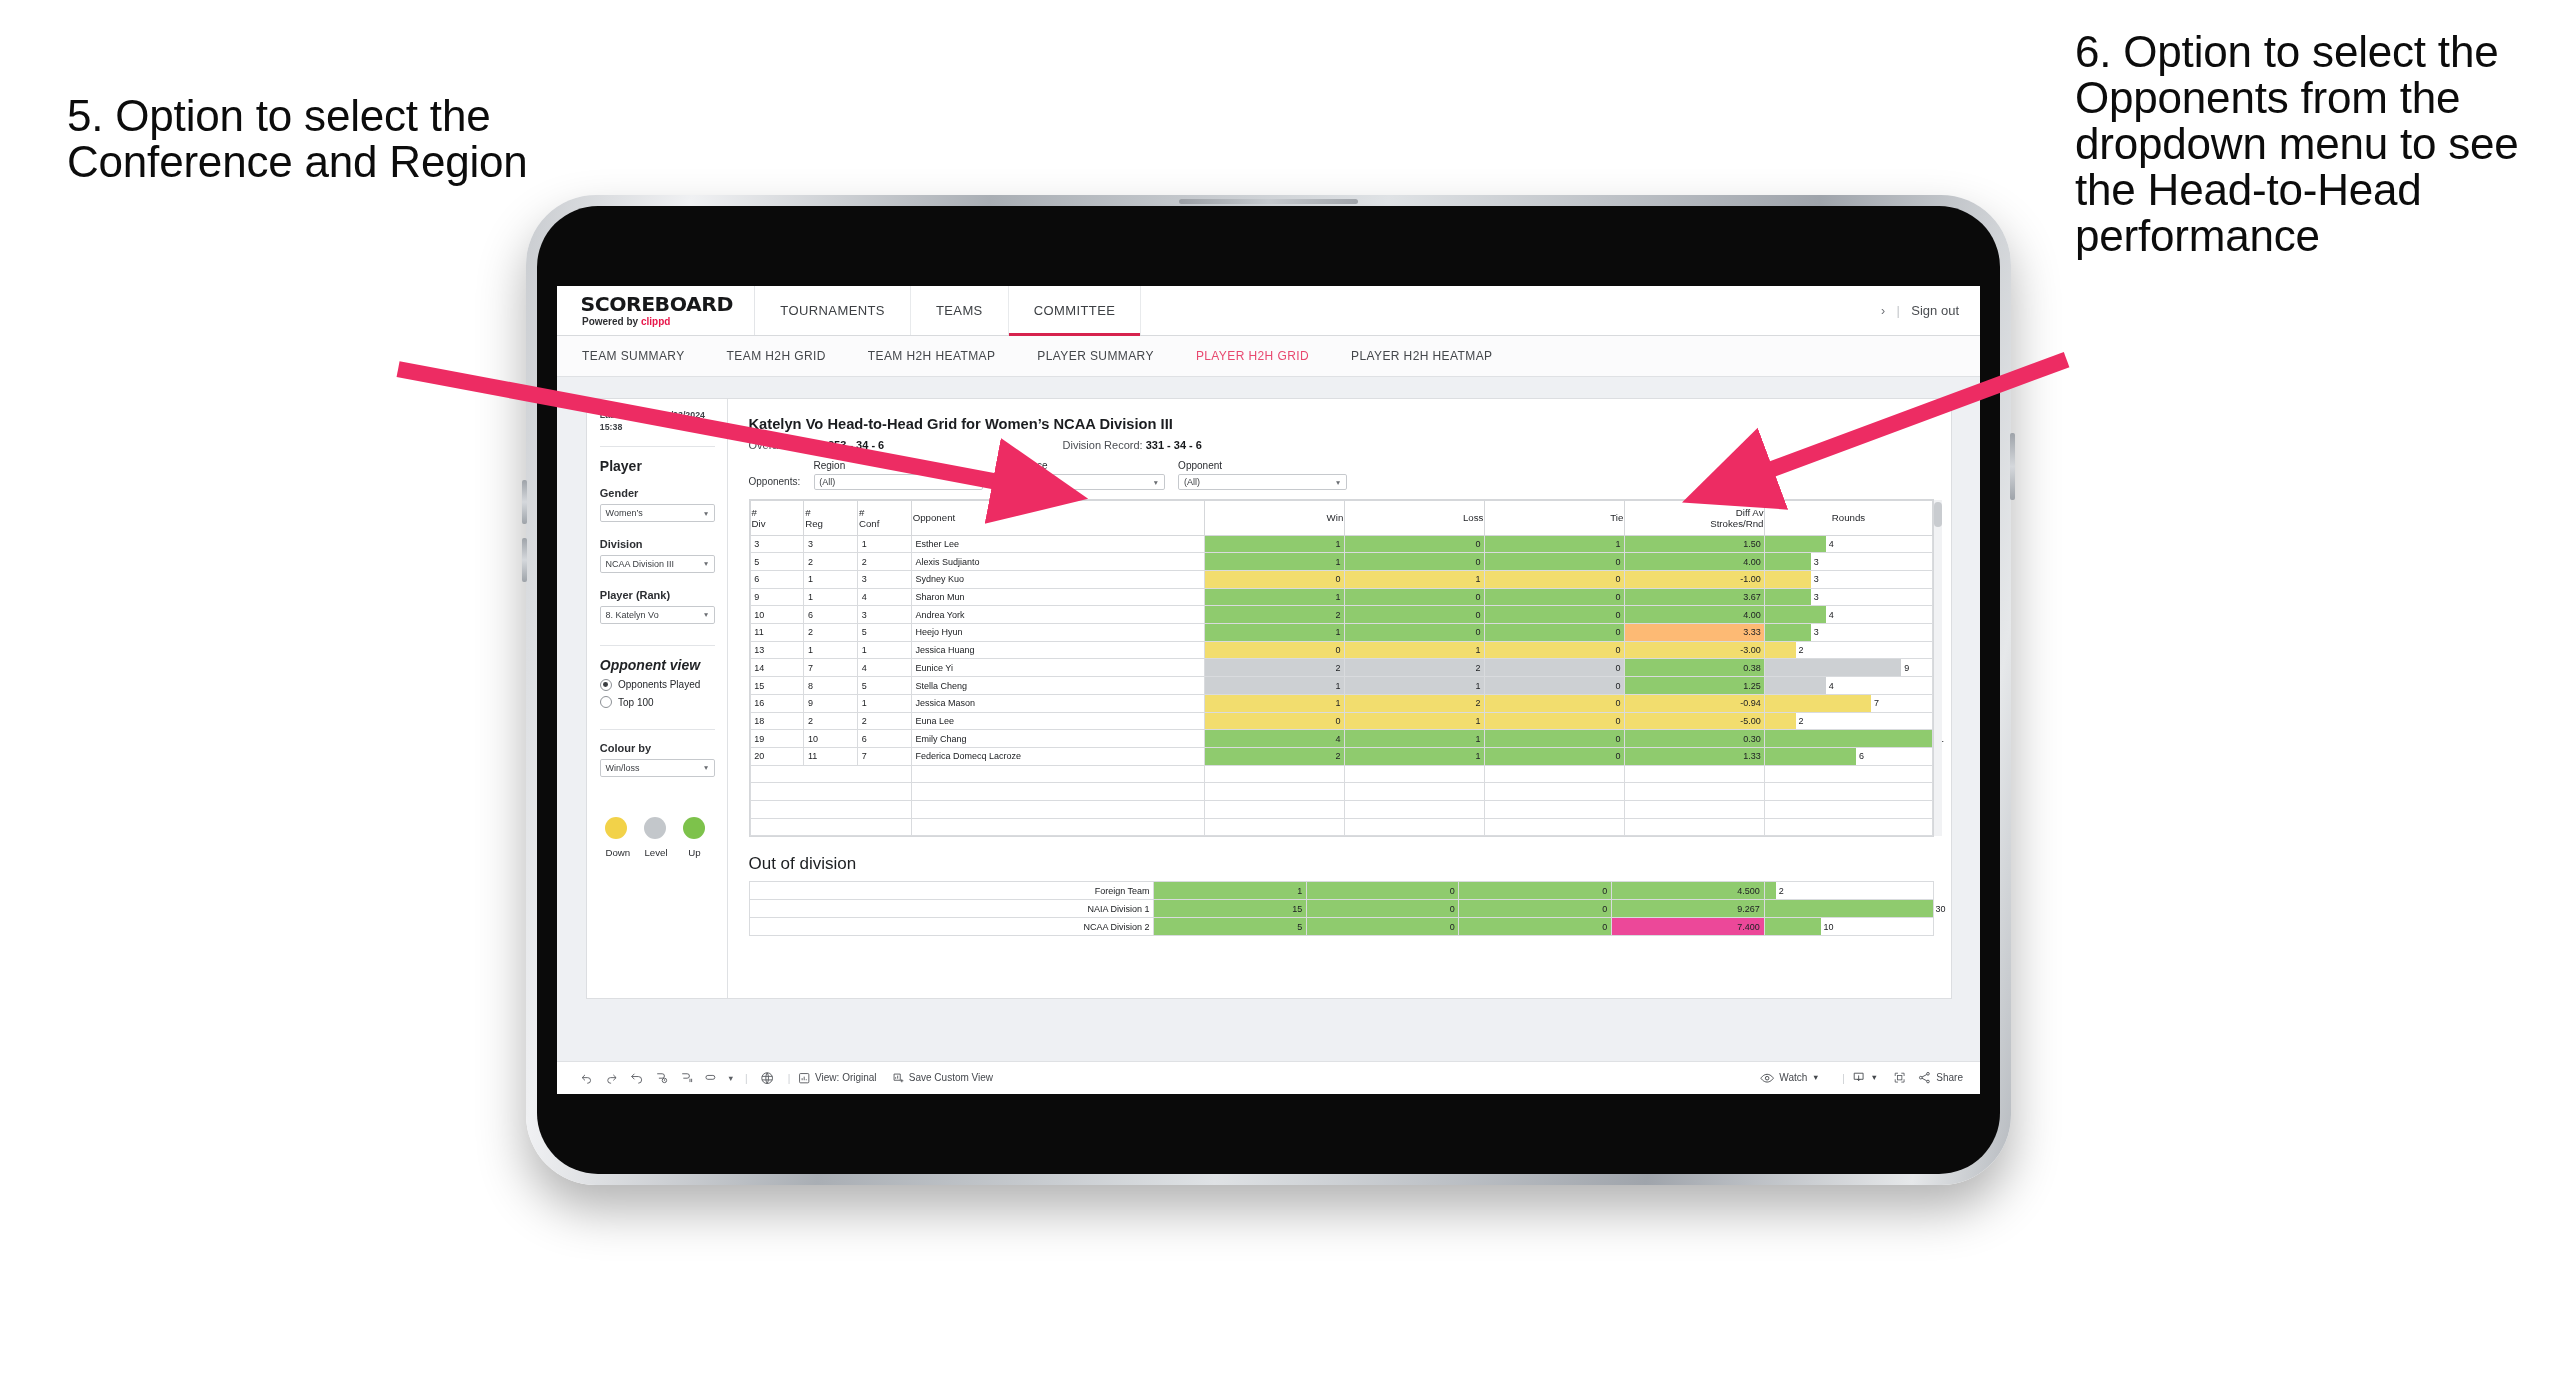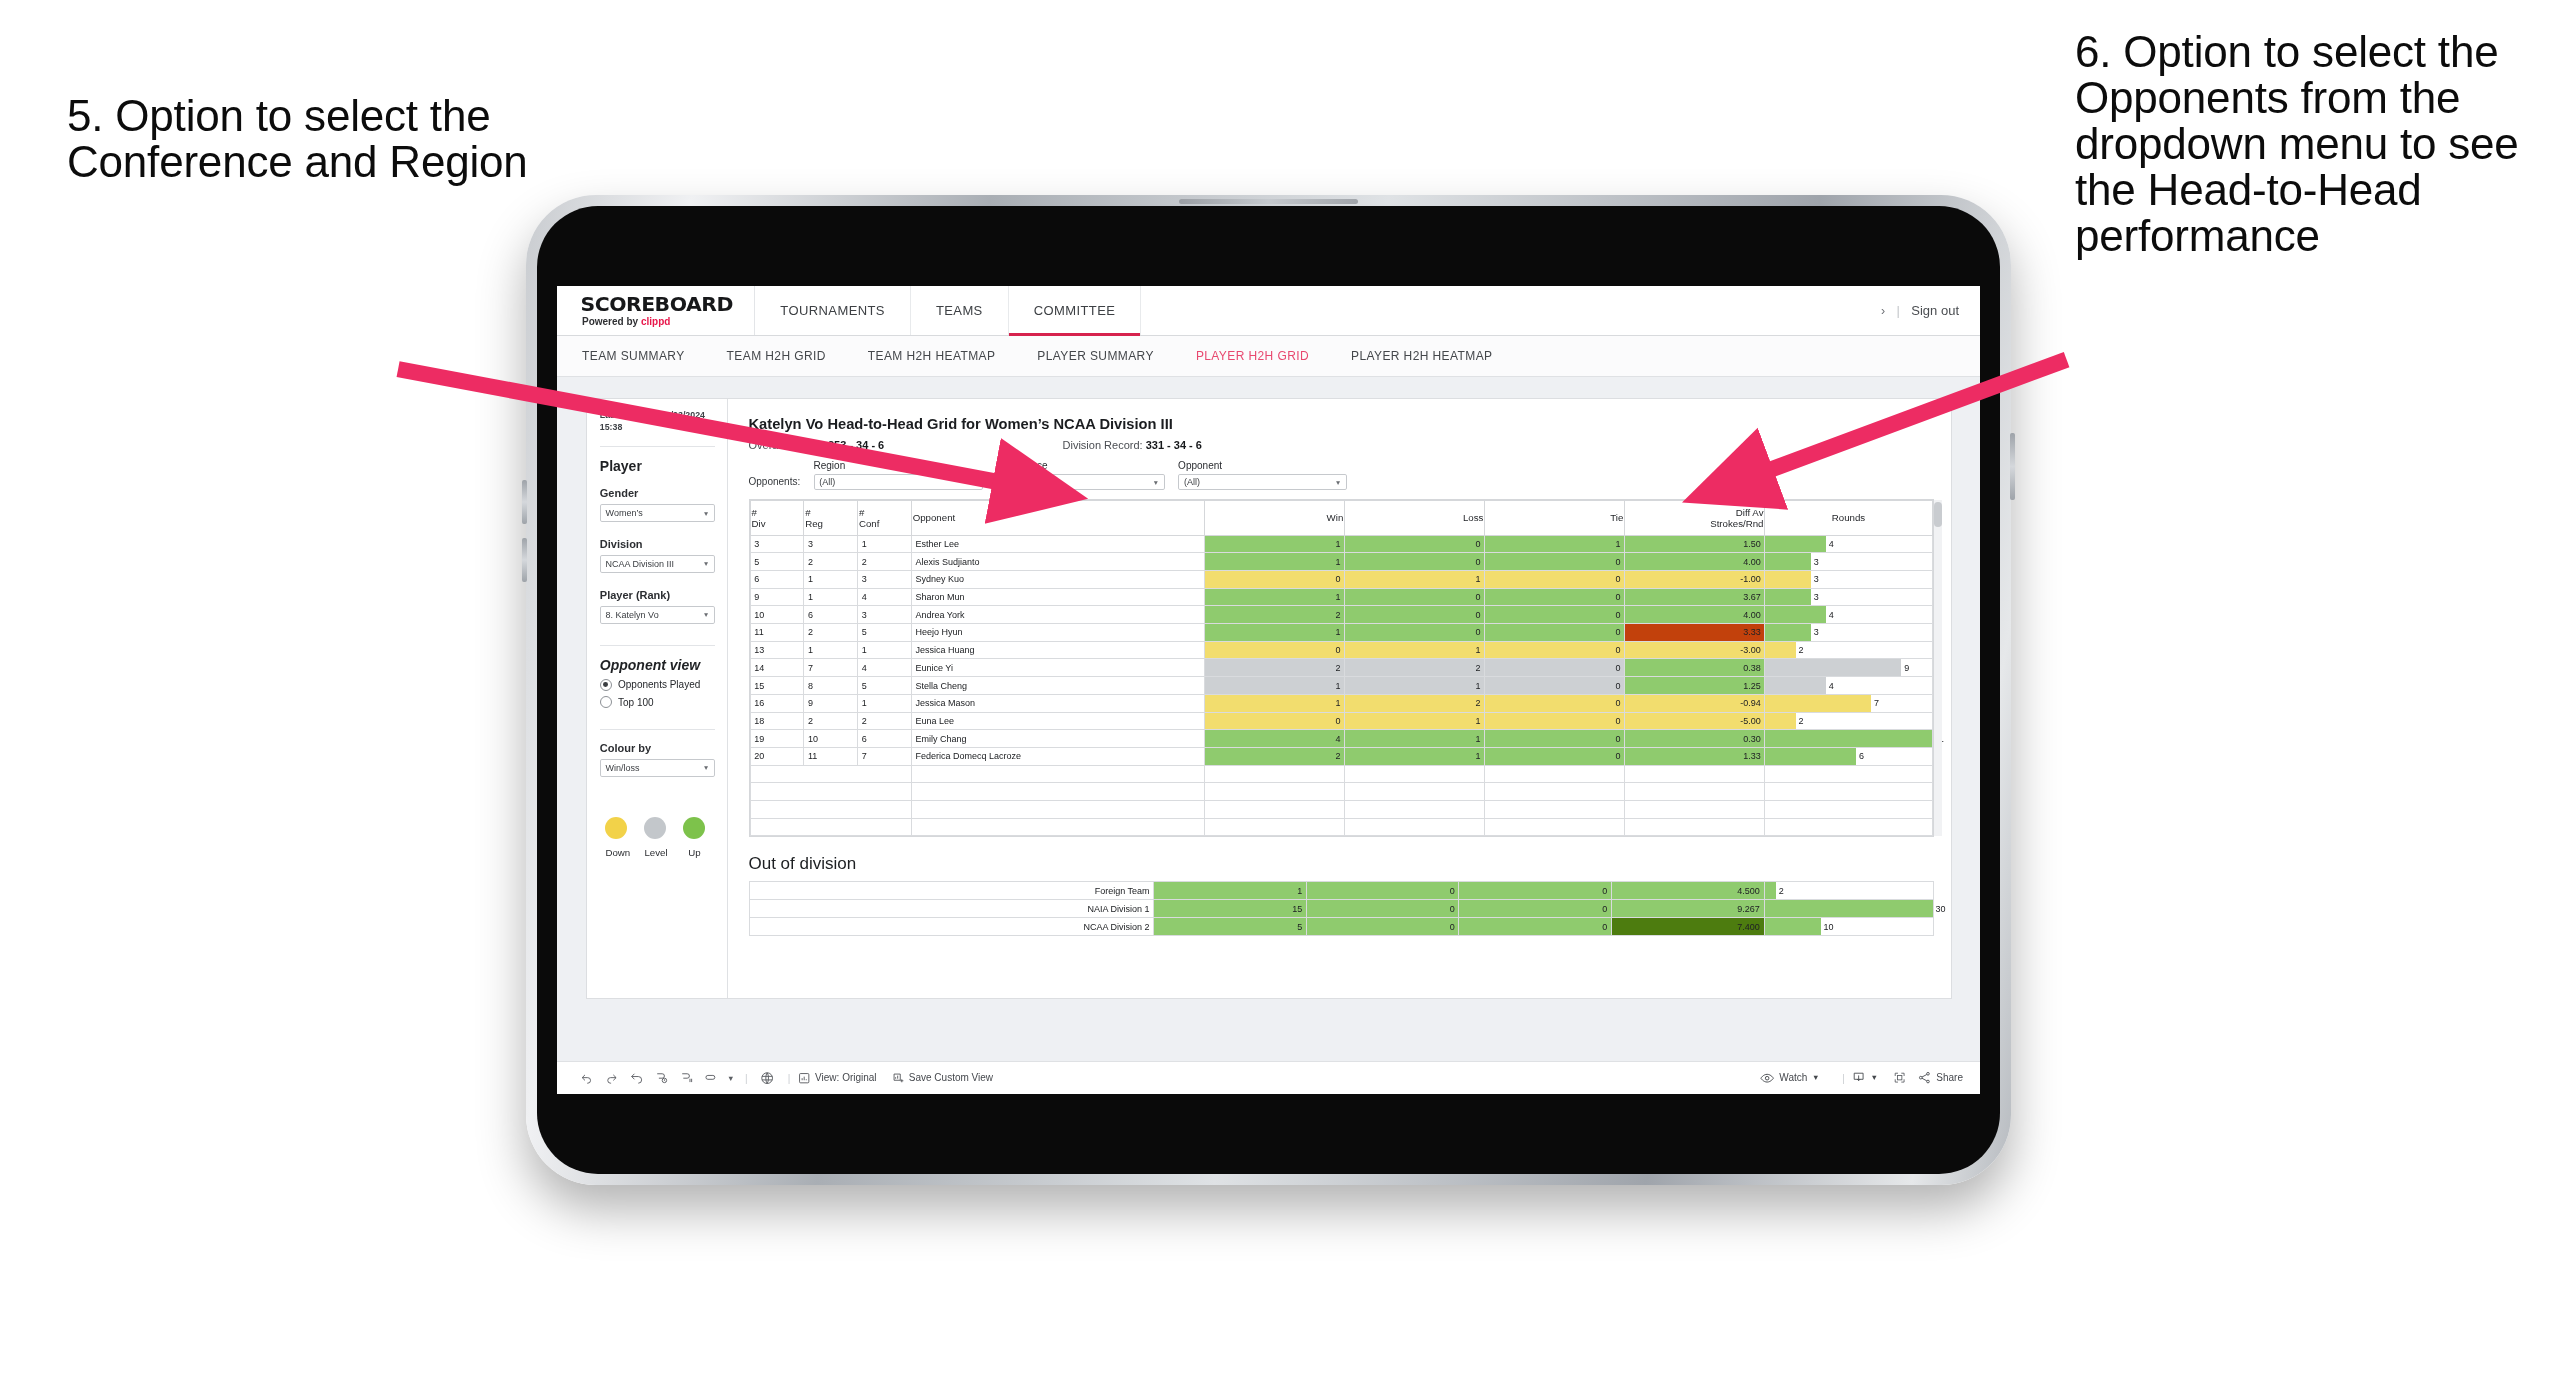"3.33" td.c-val { background: #c2410c -> #fdba74 }
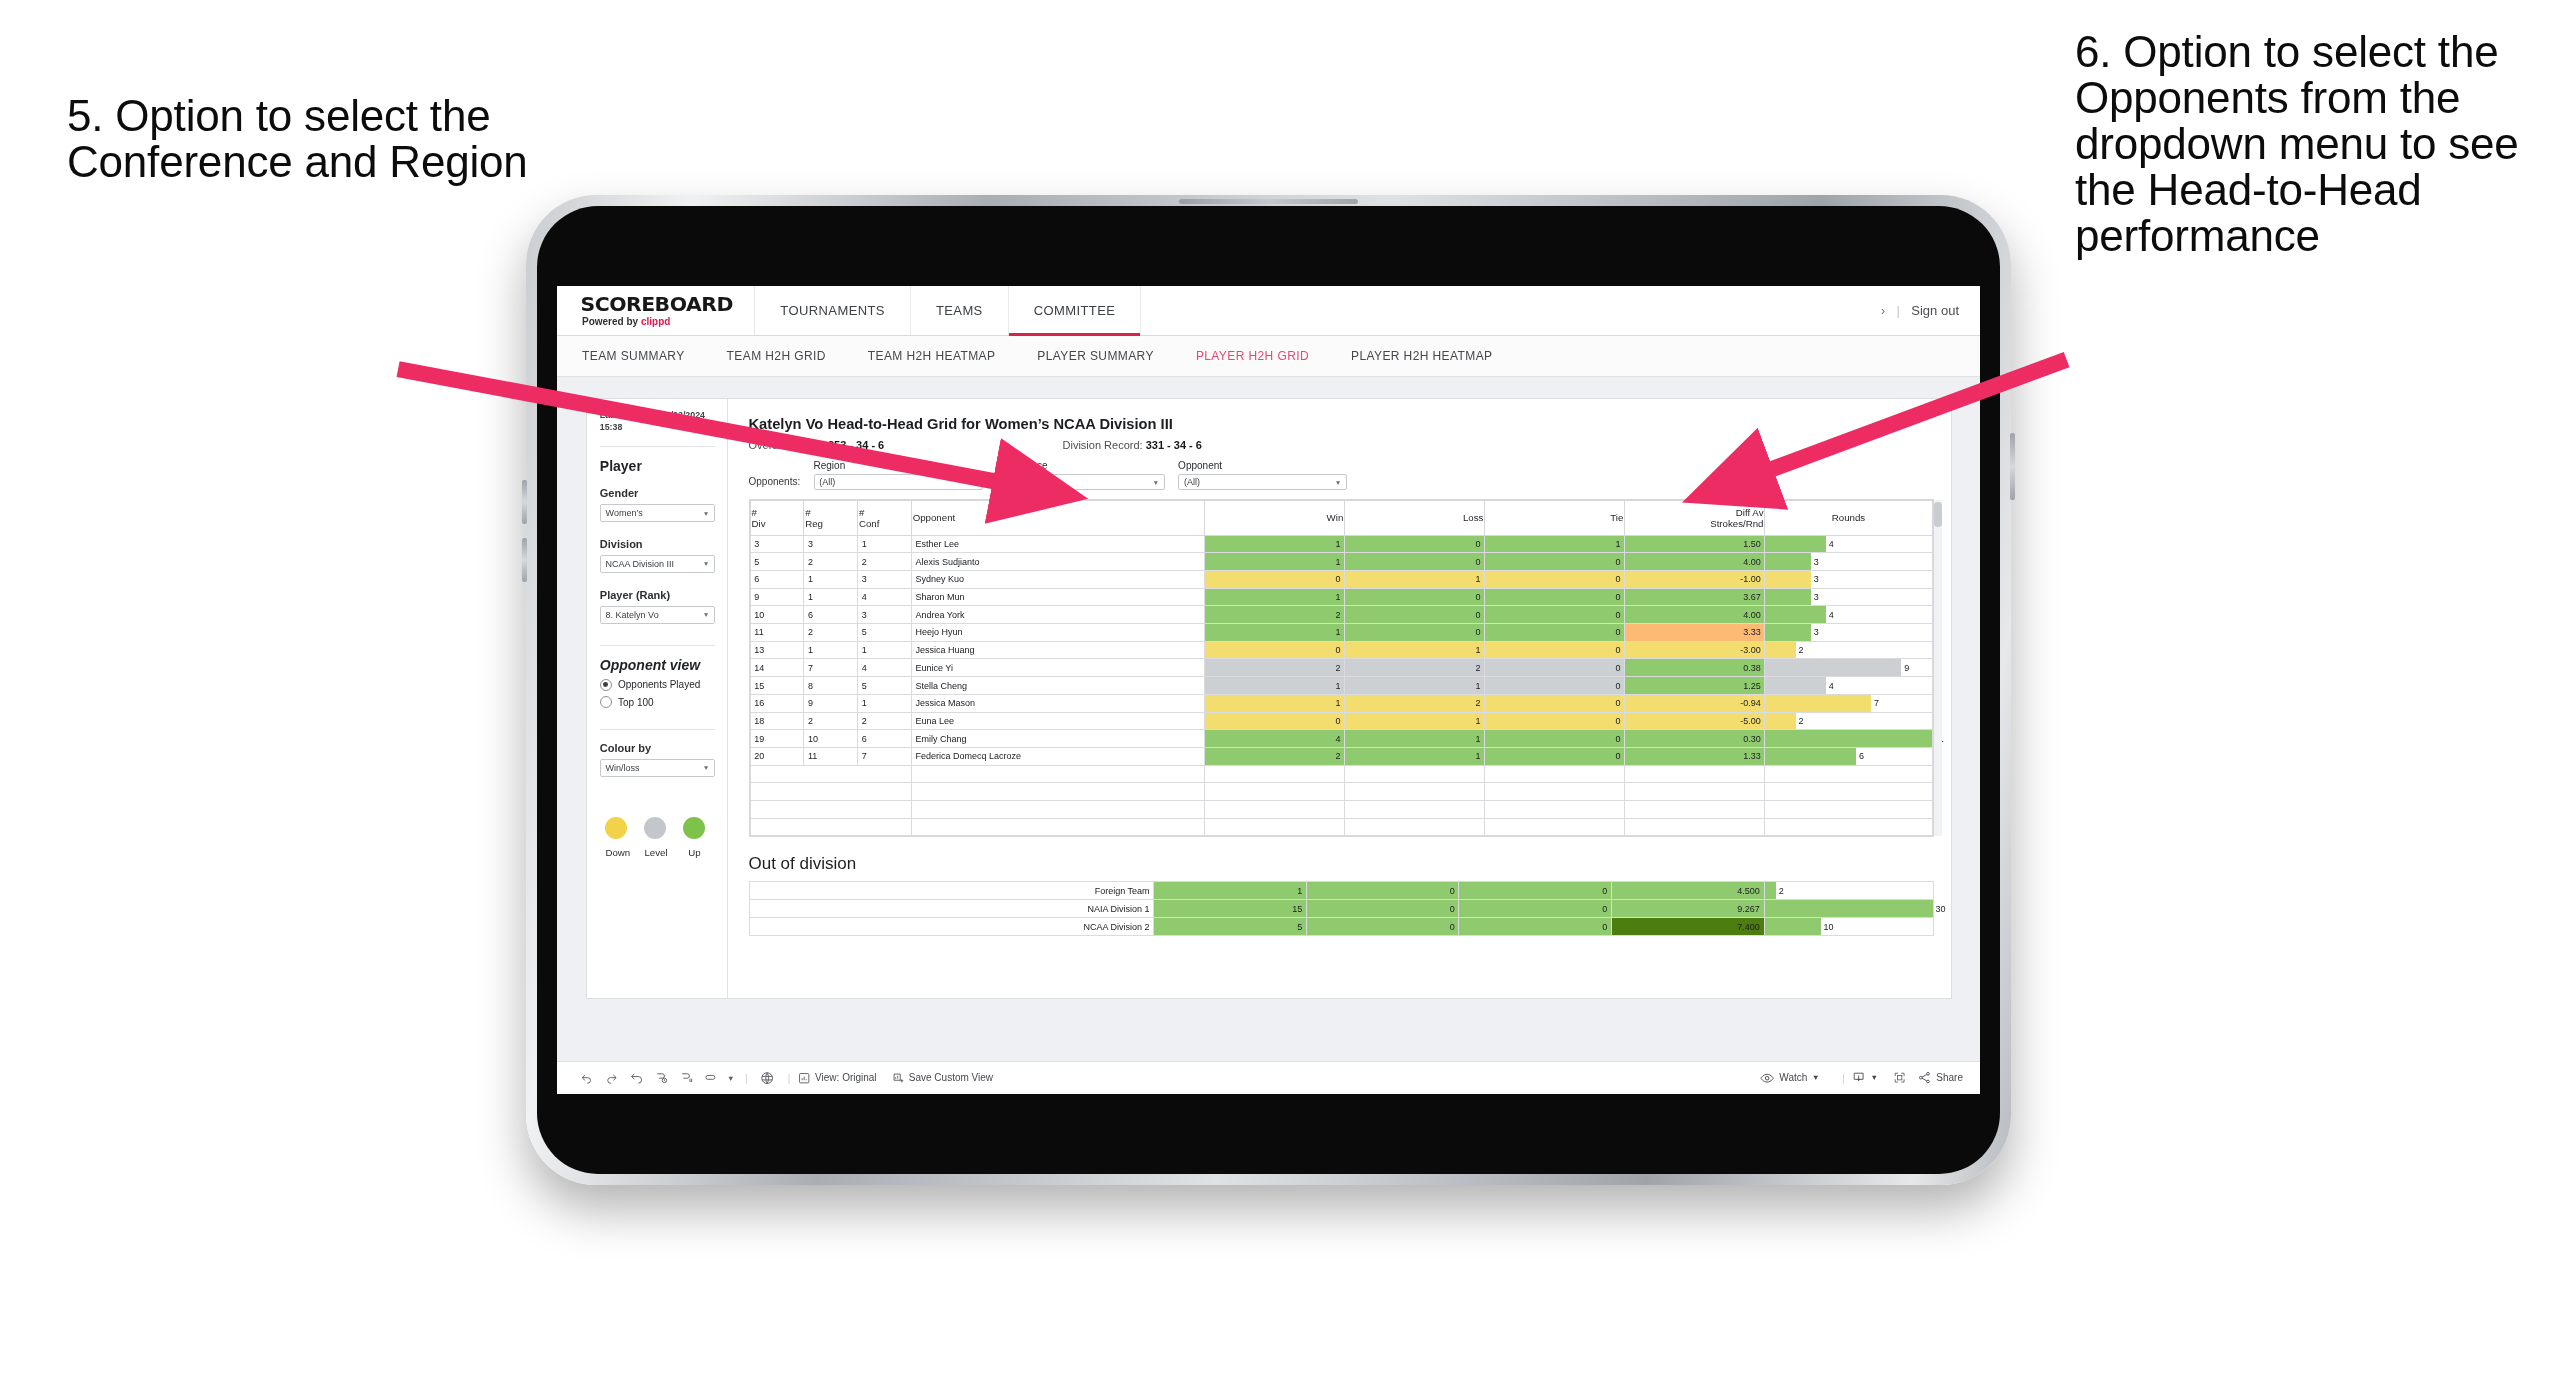"7.400" td.c-val { background: #4d7c0f -> #ec4899 }
